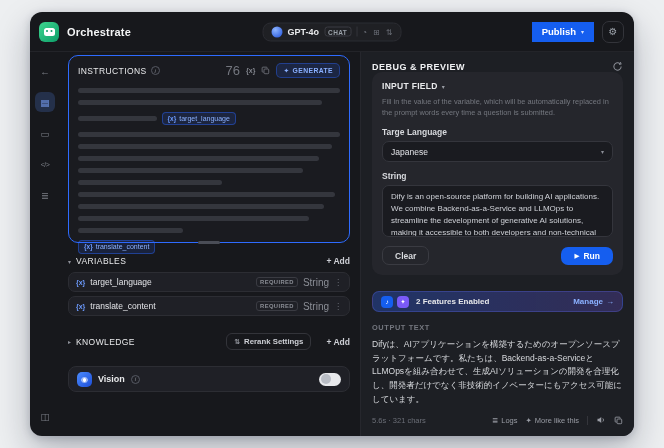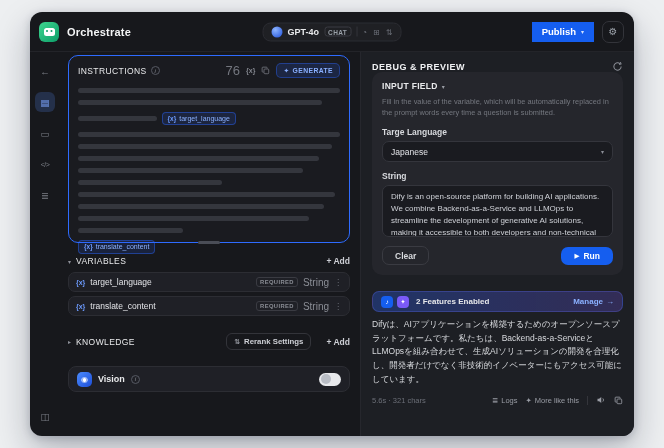"OUTPUT TEXT" div.output-title { html: none -> <div>OUTPUT TEXT</div> }
